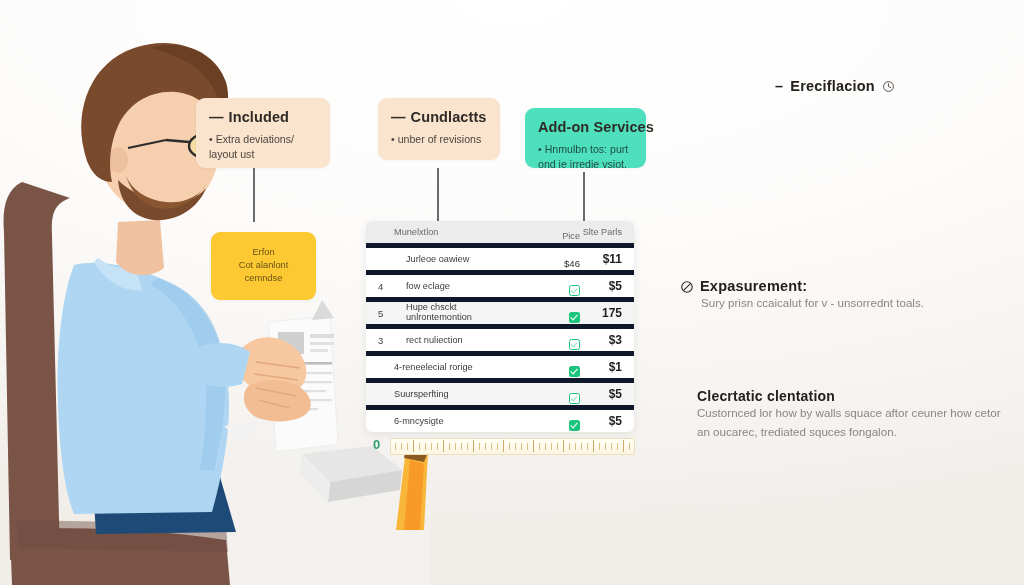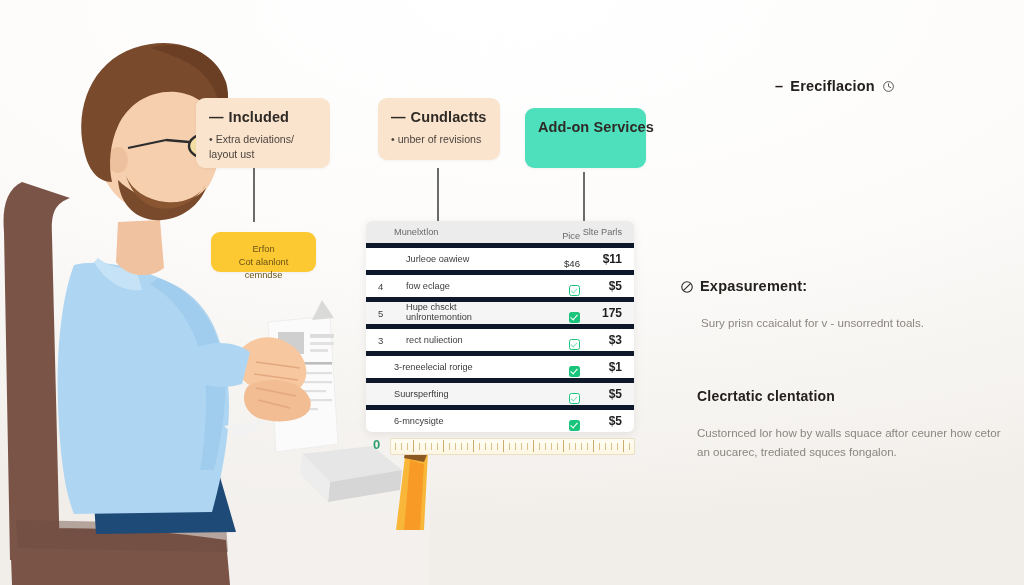"• Hnmulbn tos: purt ond" p.card-body { html: none -> <p>• Hnmulbn tos: purt ond ie irredie vsiot.</p> }
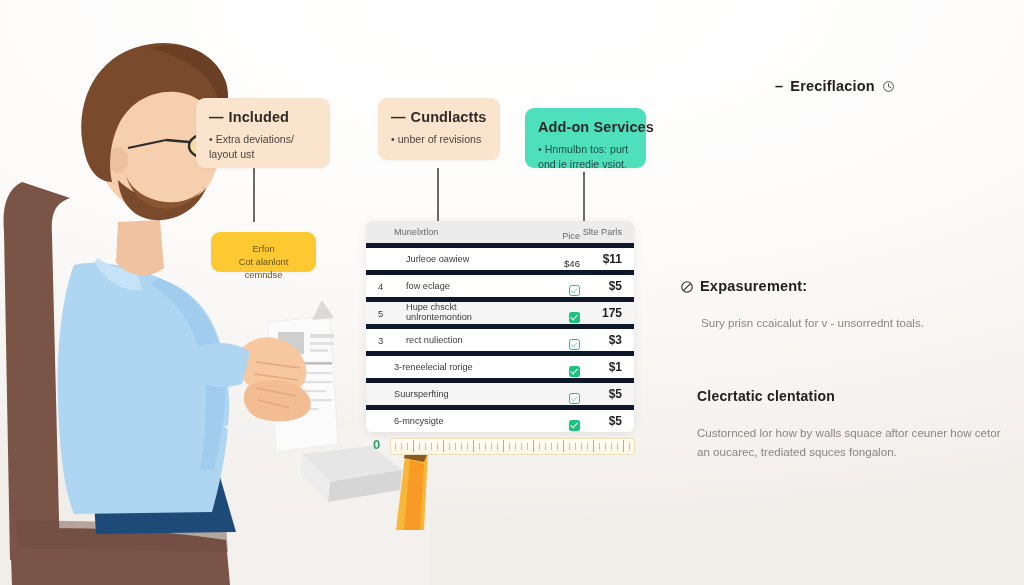"Erfon" div.card { height: 40px -> 68px; justify-content: none -> center }
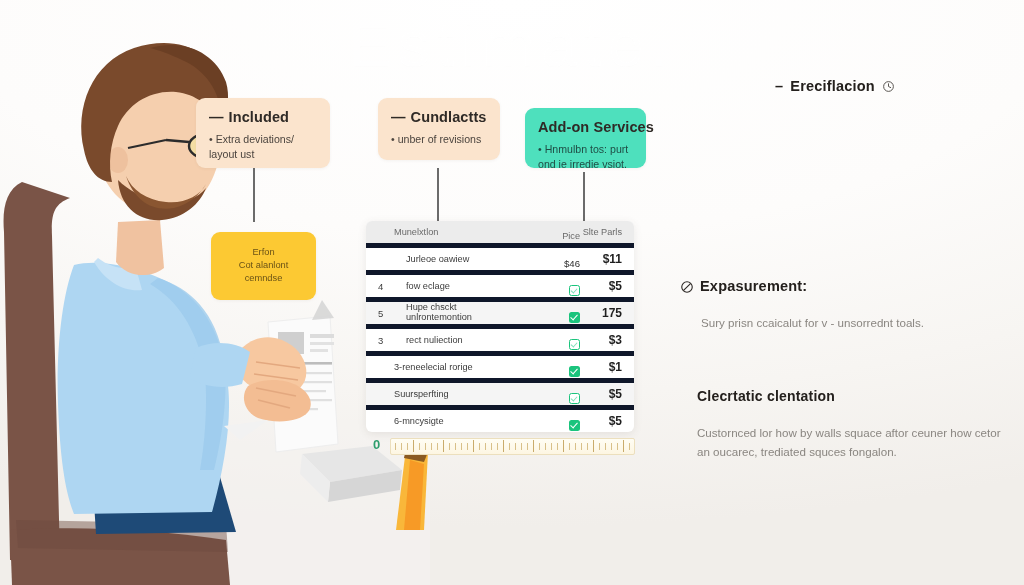"Sury prisn ccaicalut for v" .sec2 .rbody,.sec3 .rbody { margin-top: 20px -> 0 }
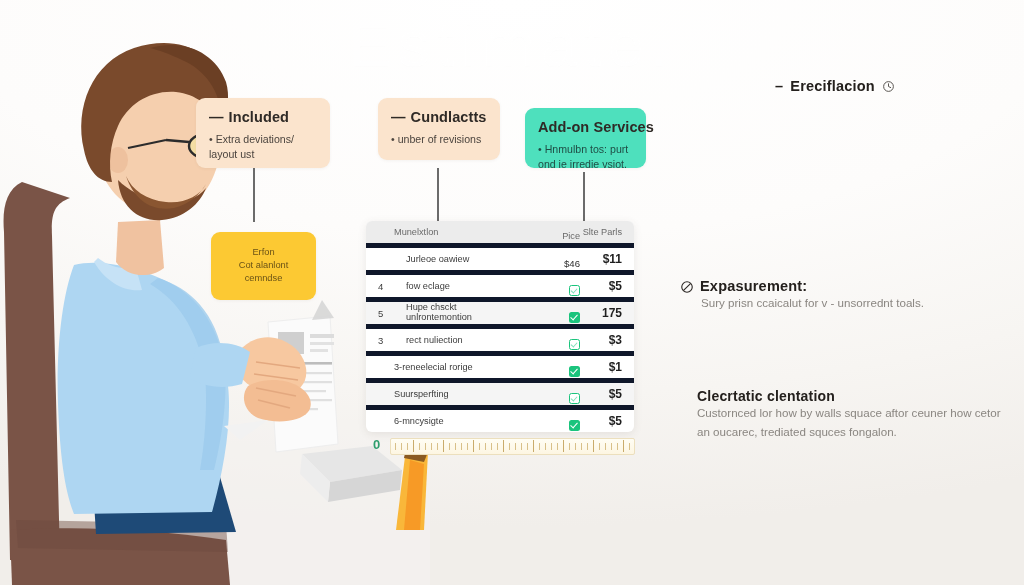"3-reneelecial rorige" div.c-name { text: 3-reneelecial -> 4-reneelecial }
